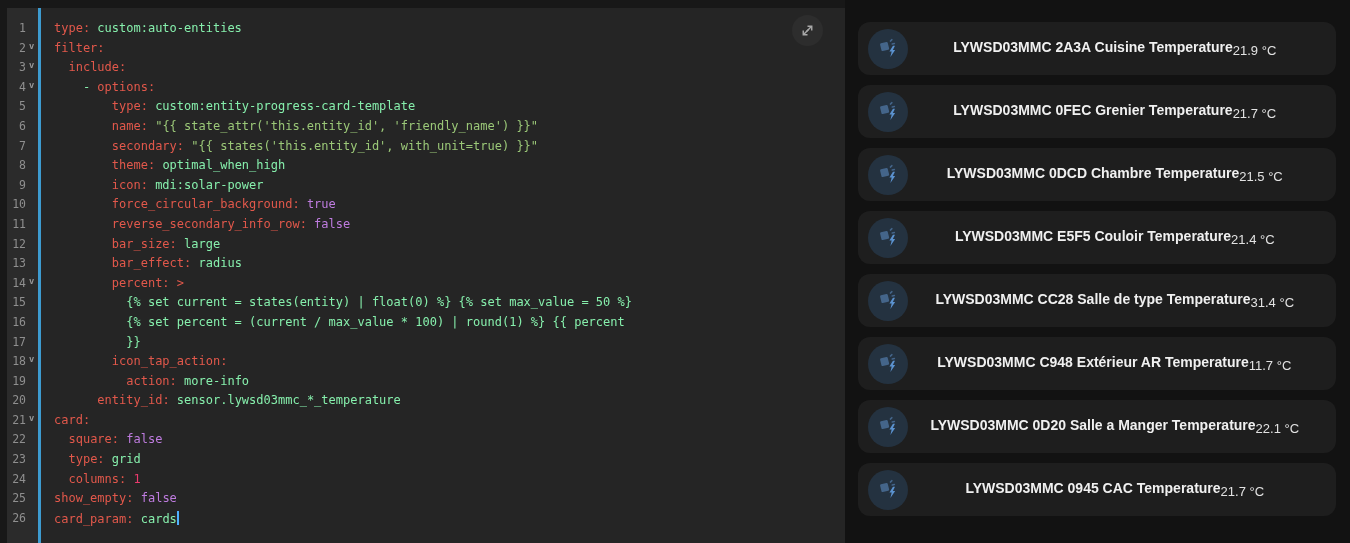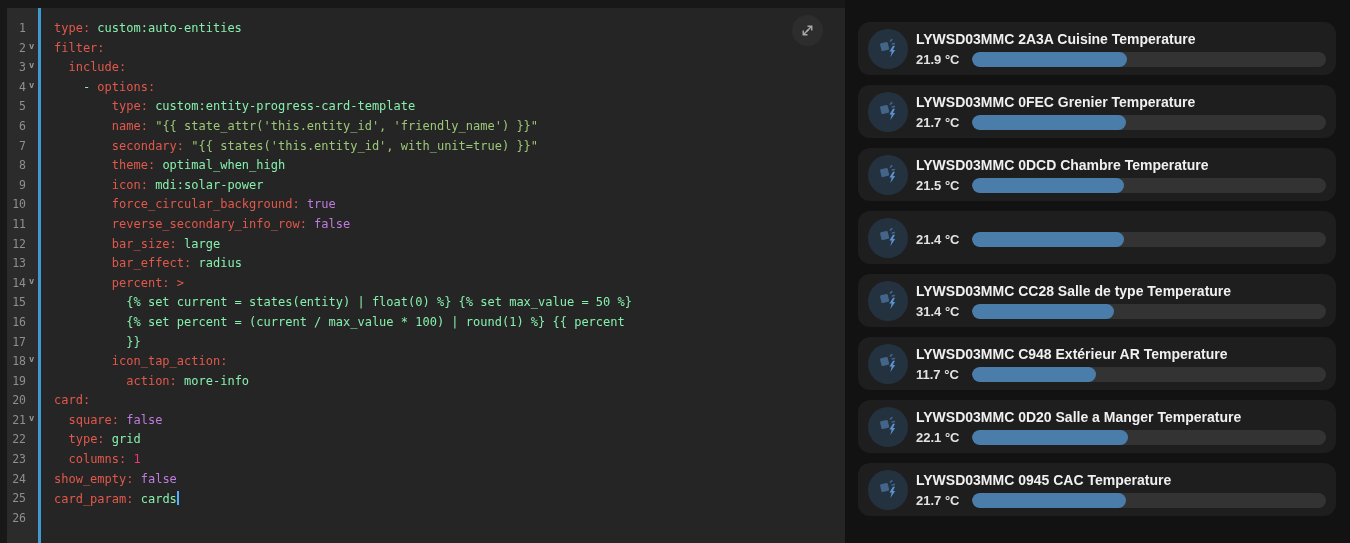"LYWSD03MMC 2A3A Cuisine Temperature" .pcard-body { flex-direction: column -> row }
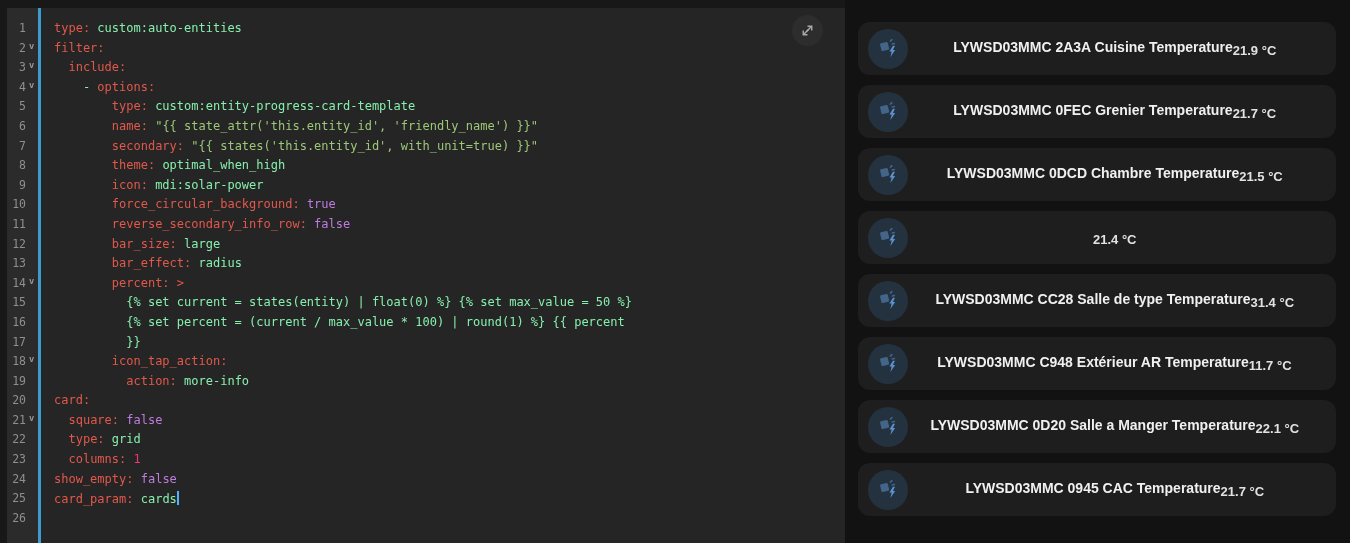"21.9 °C" .pcard-row { font-weight: bold -> none }
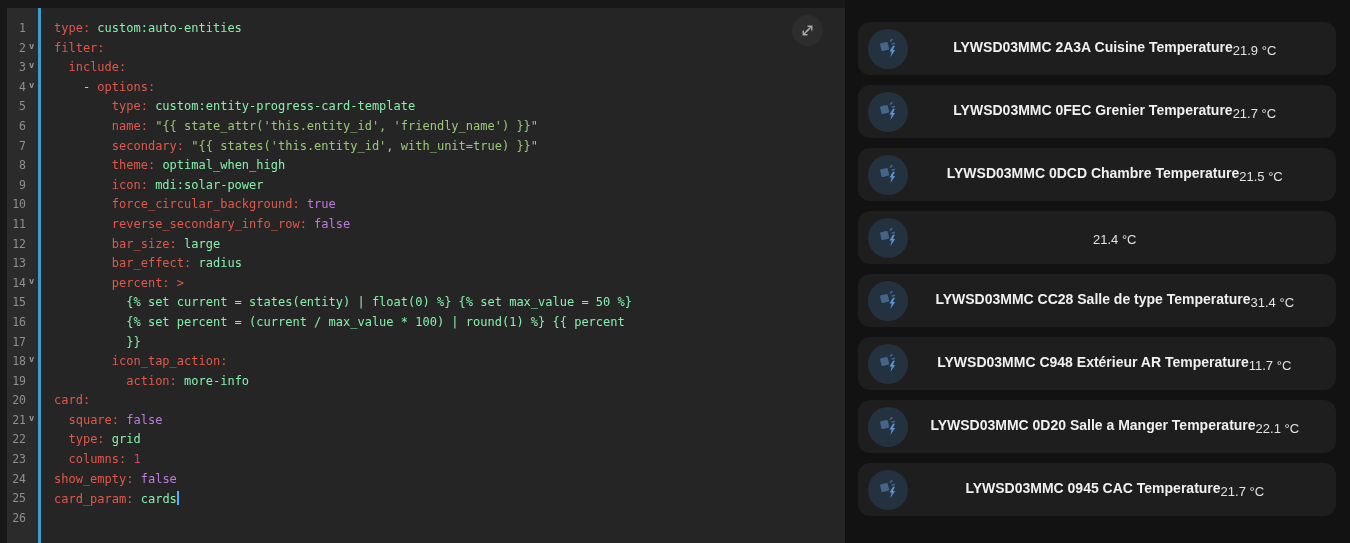"LYWSD03MMC E5F5 Couloir Temperature" div.pcard-title { html: none -> <div>LYWSD03MMC E5F5 Couloir Temperature</div> }
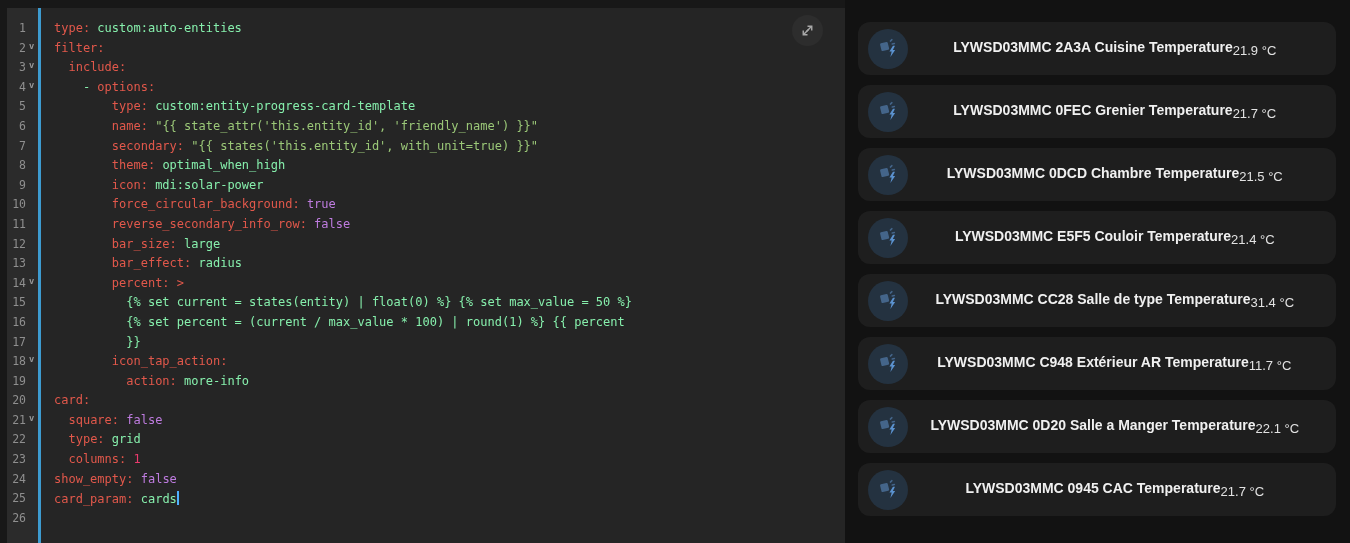"entity_id:" div.cl { html: none -> <div><span> </span><span>entity_id:</span><span> sensor.lywsd03mmc_*_temperature</span></div> }
